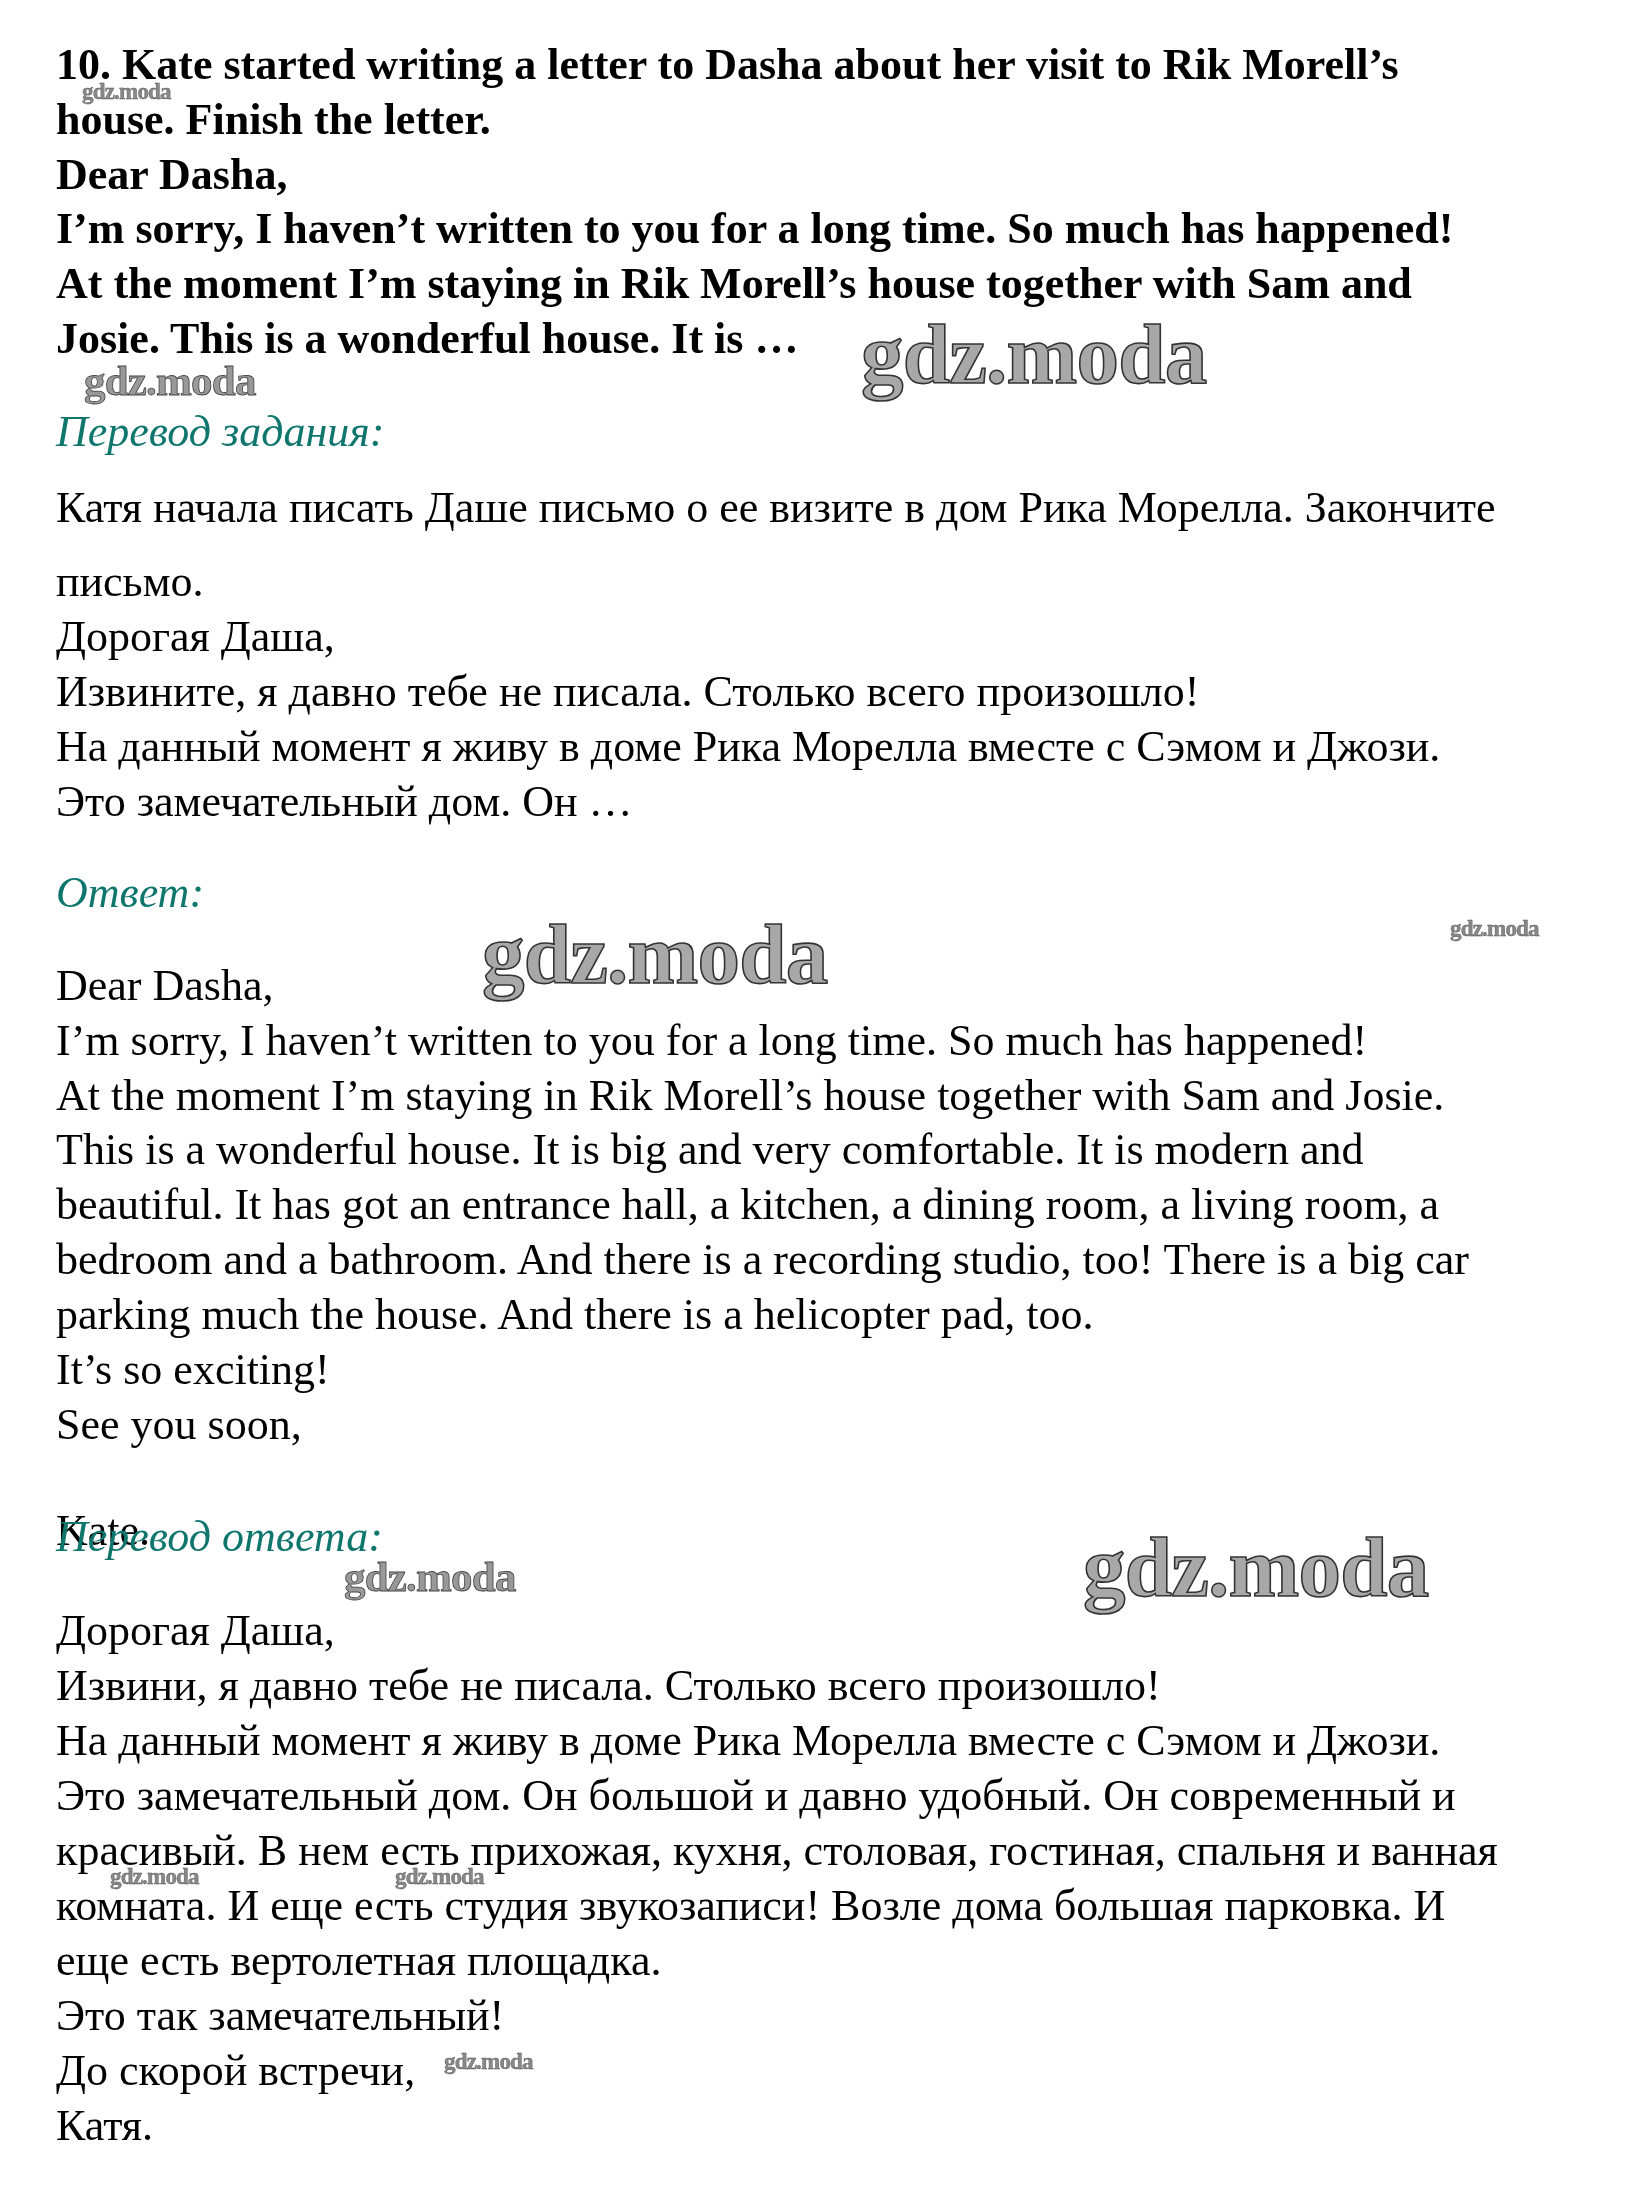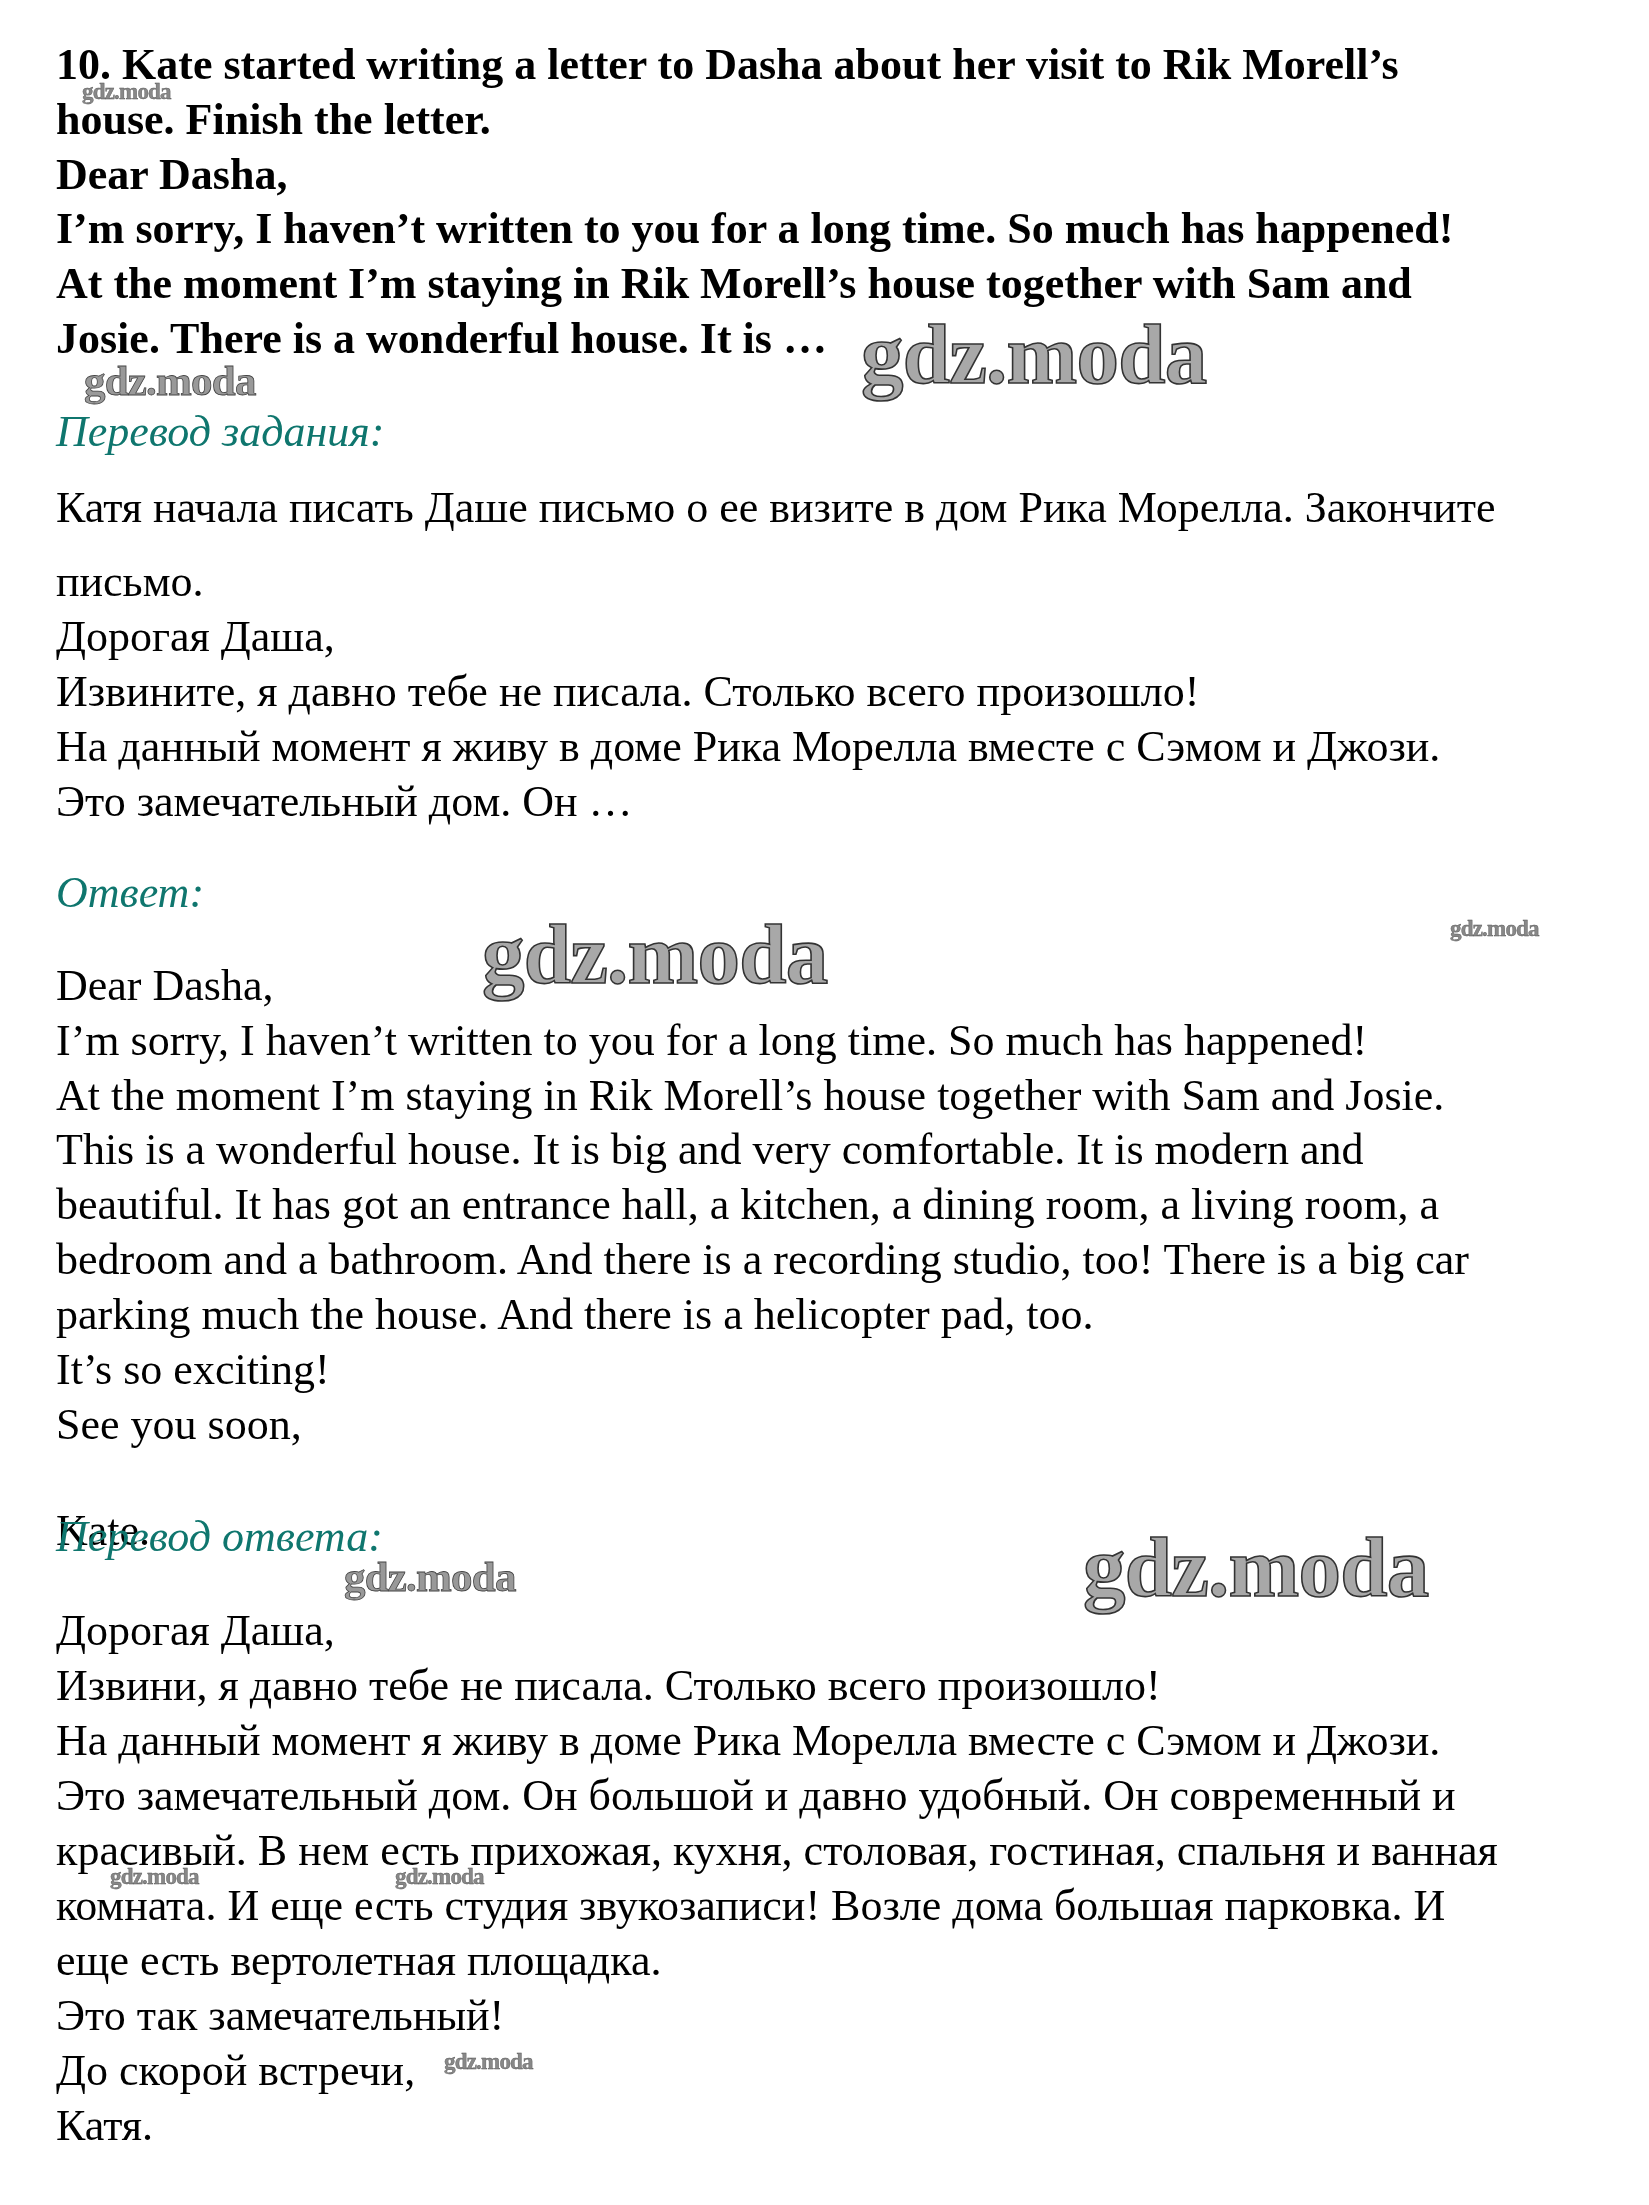"Josie. There is a wonderful" div.line { text: There -> This }
